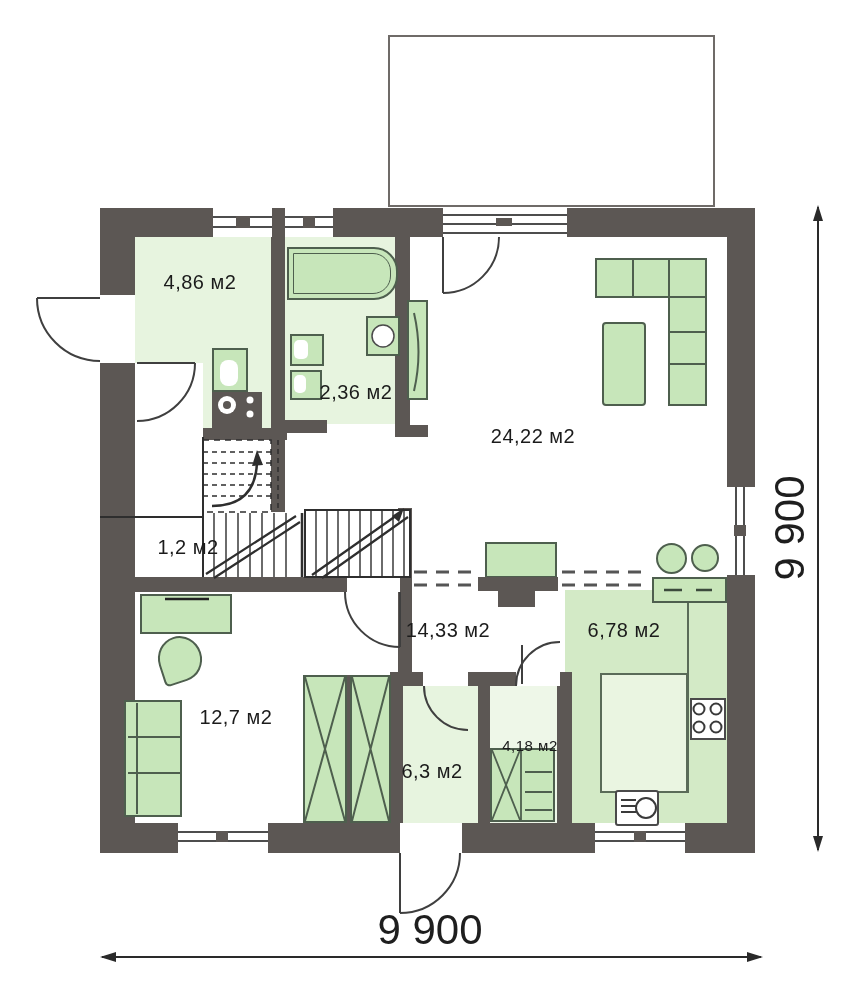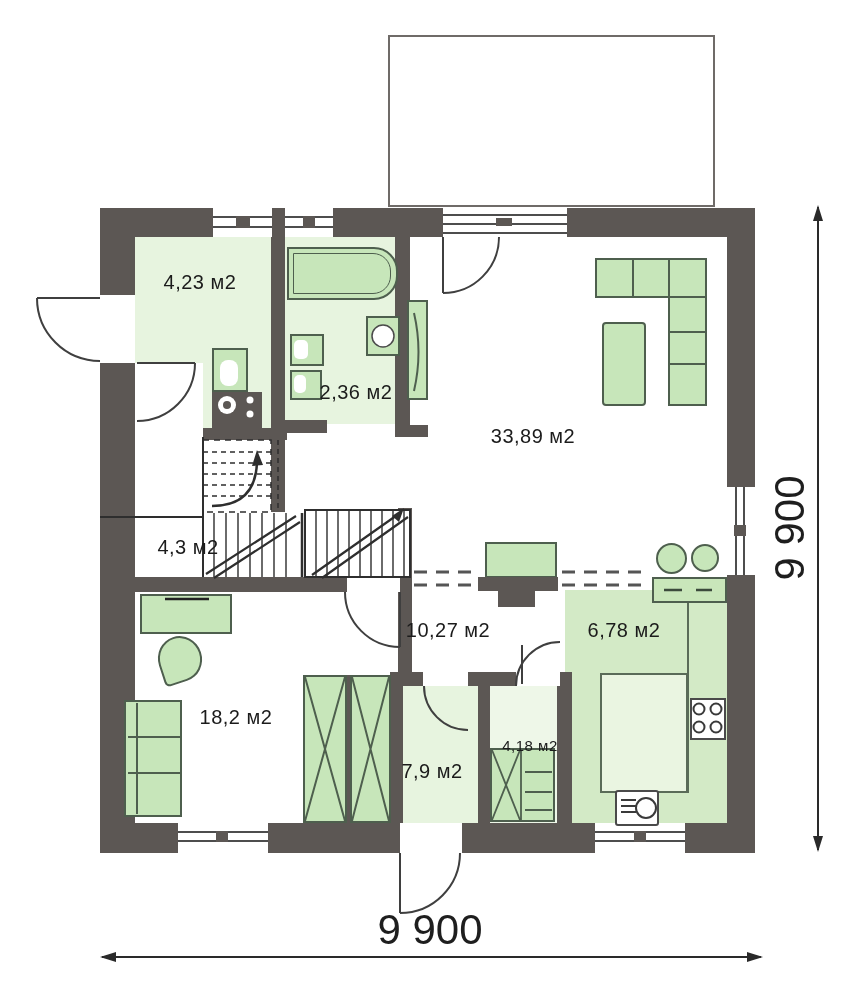"4,23 м2" div.lbl { text: 4,23 -> 4,86 }
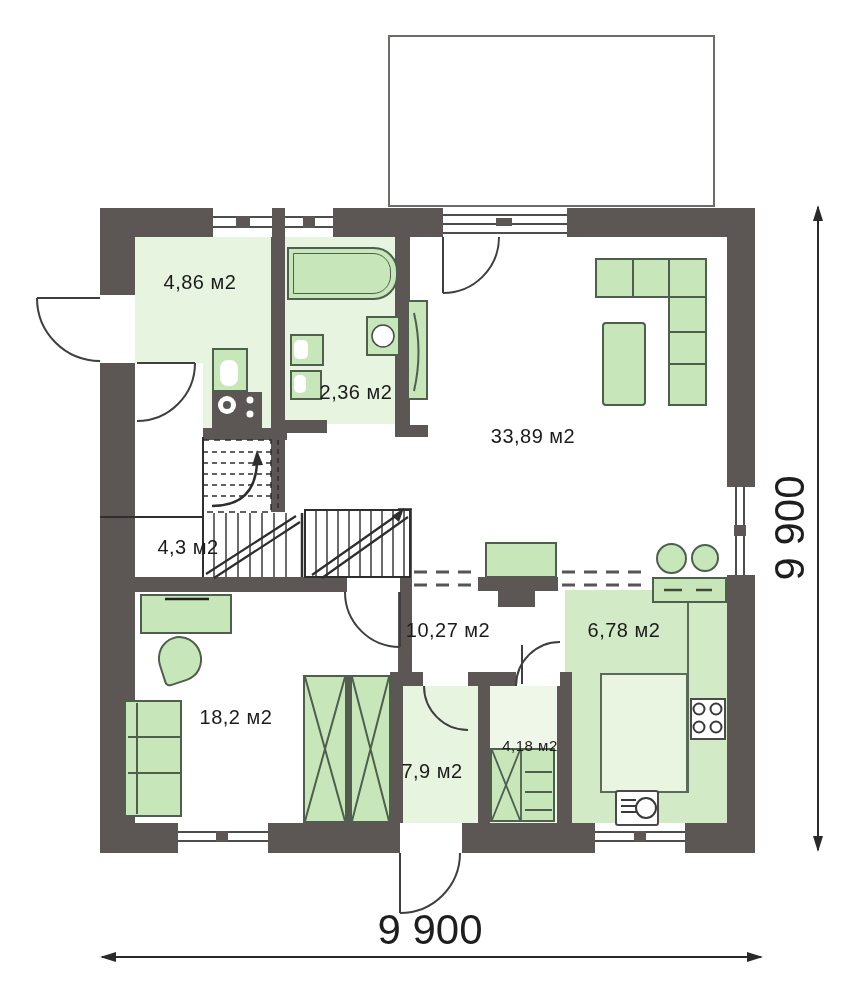"33,89 м2" div.lbl { text: 33,89 -> 24,22 }
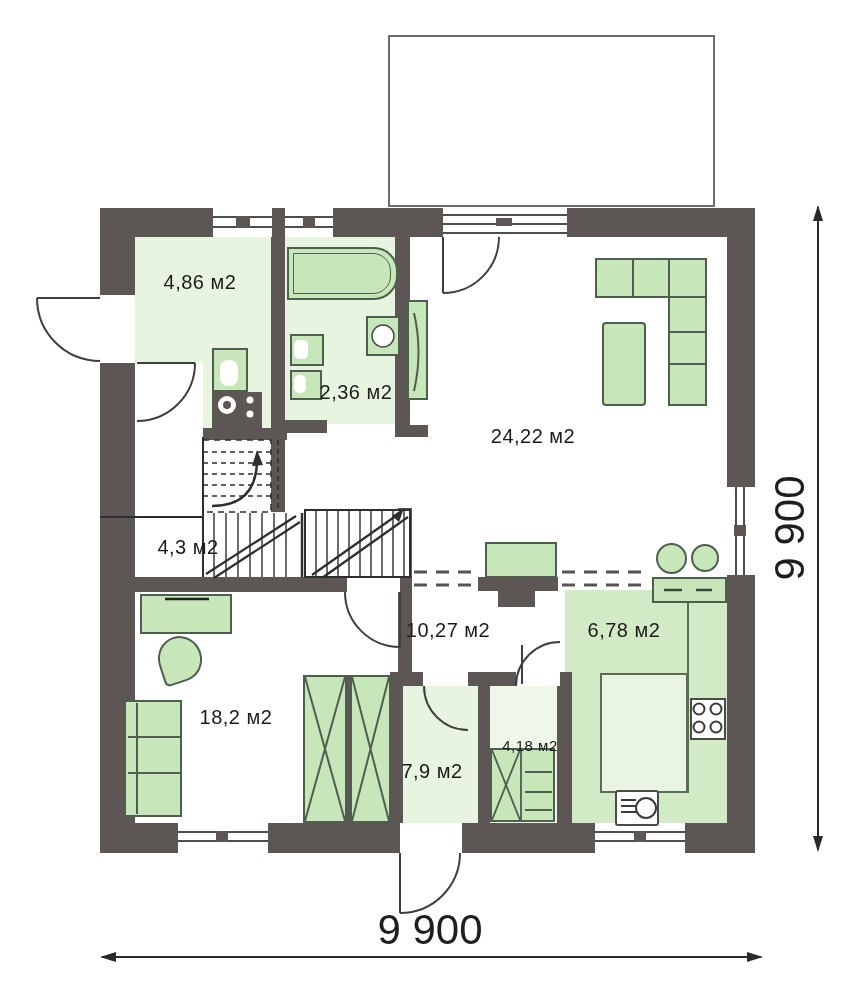"4,3 м2" div.lbl { text: 4,3 -> 1,2 }
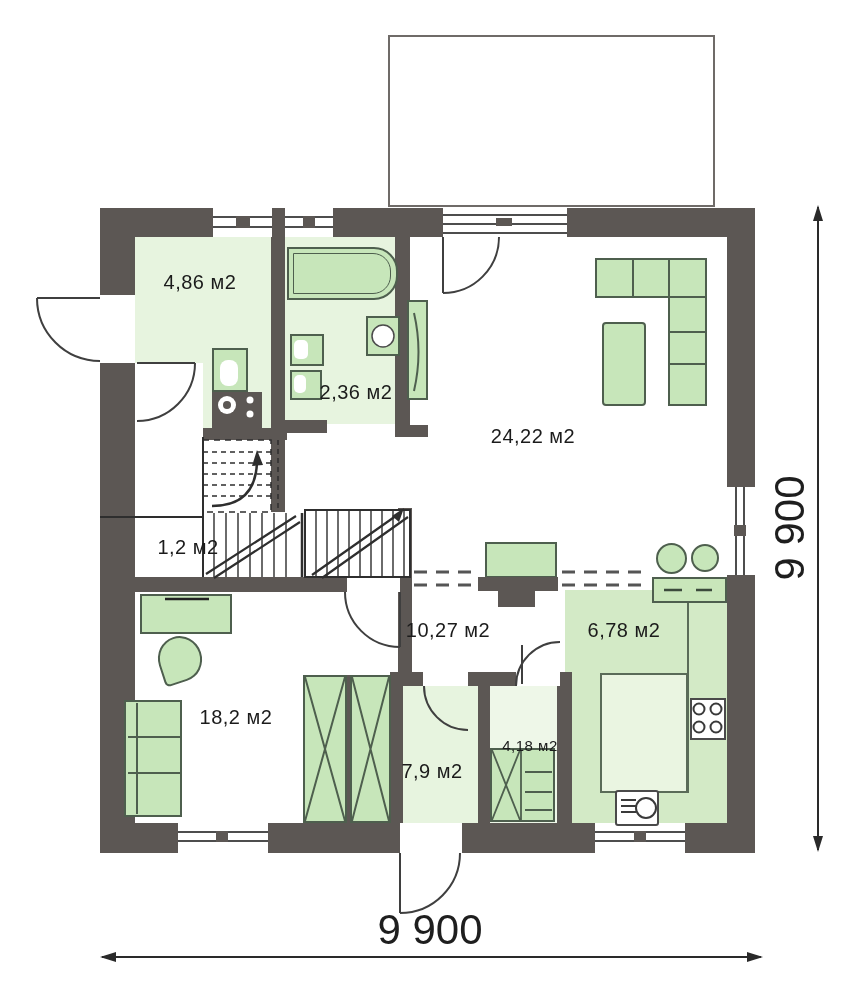"10,27 м2" div.lbl { text: 10,27 -> 14,33 }
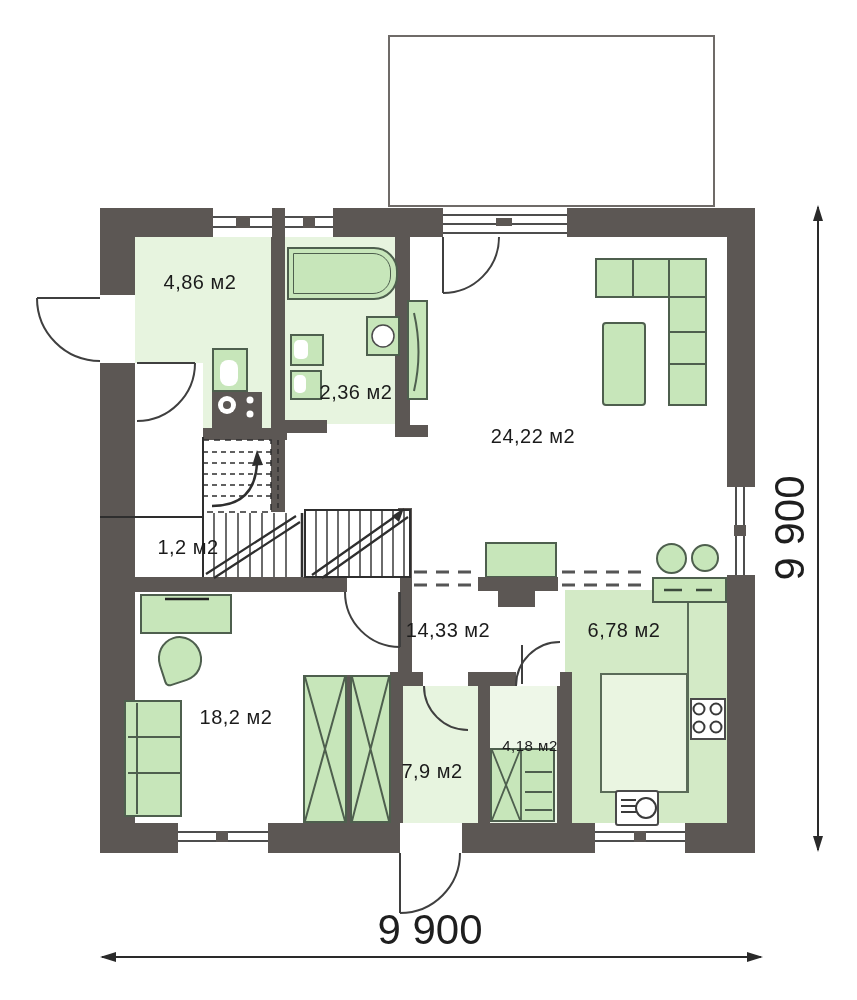"18,2 м2" div.lbl { text: 18,2 -> 12,7 }
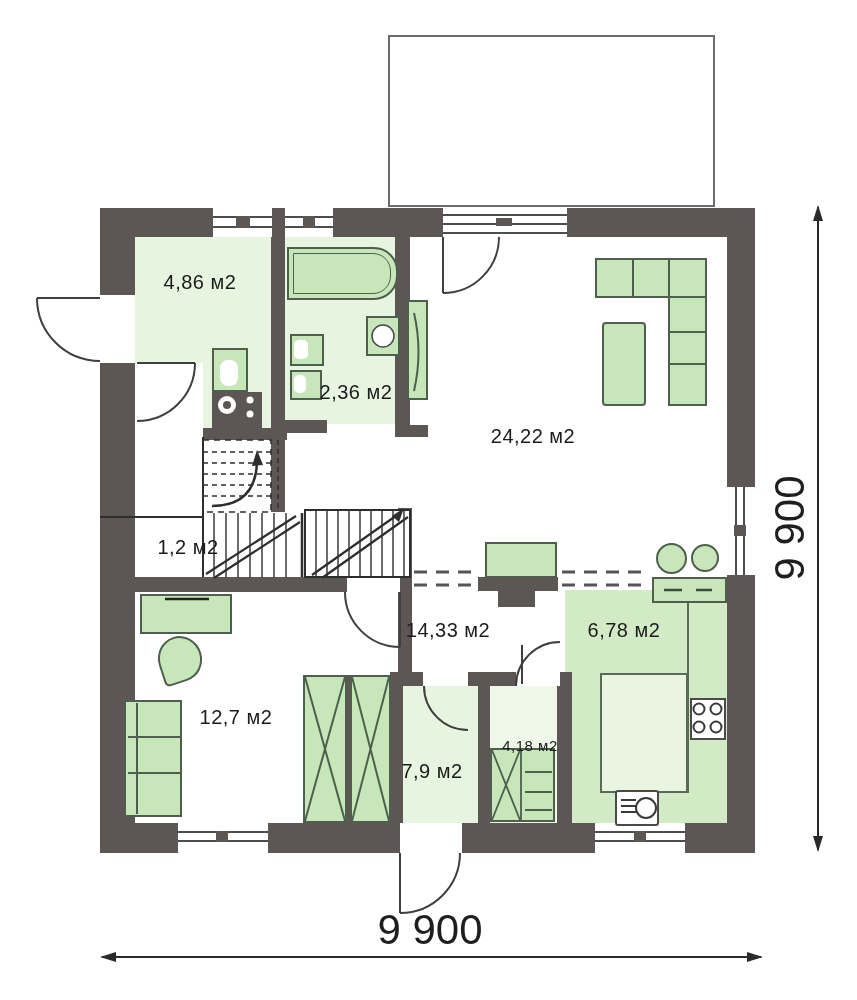"7,9 м2" div.lbl { text: 7,9 -> 6,3 }
